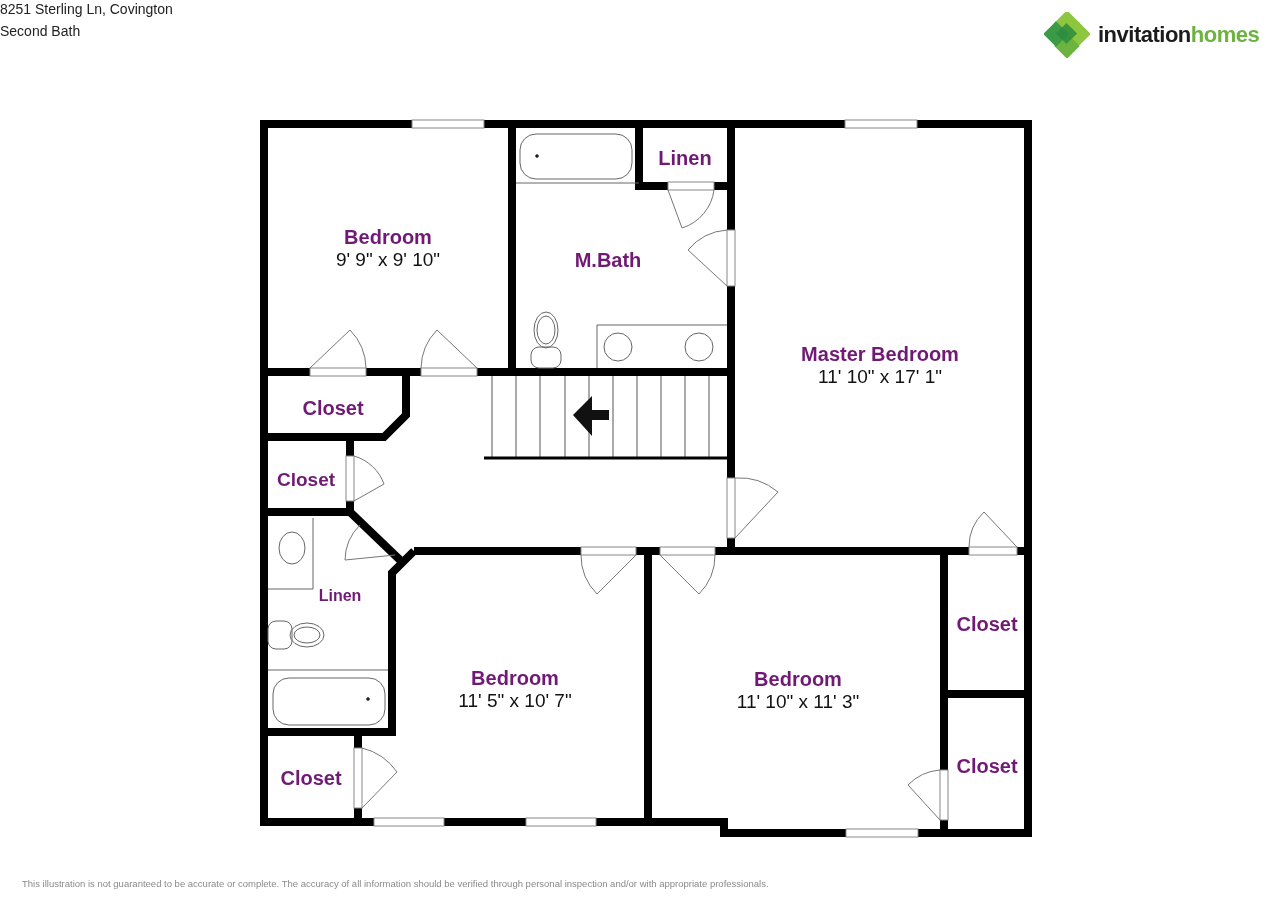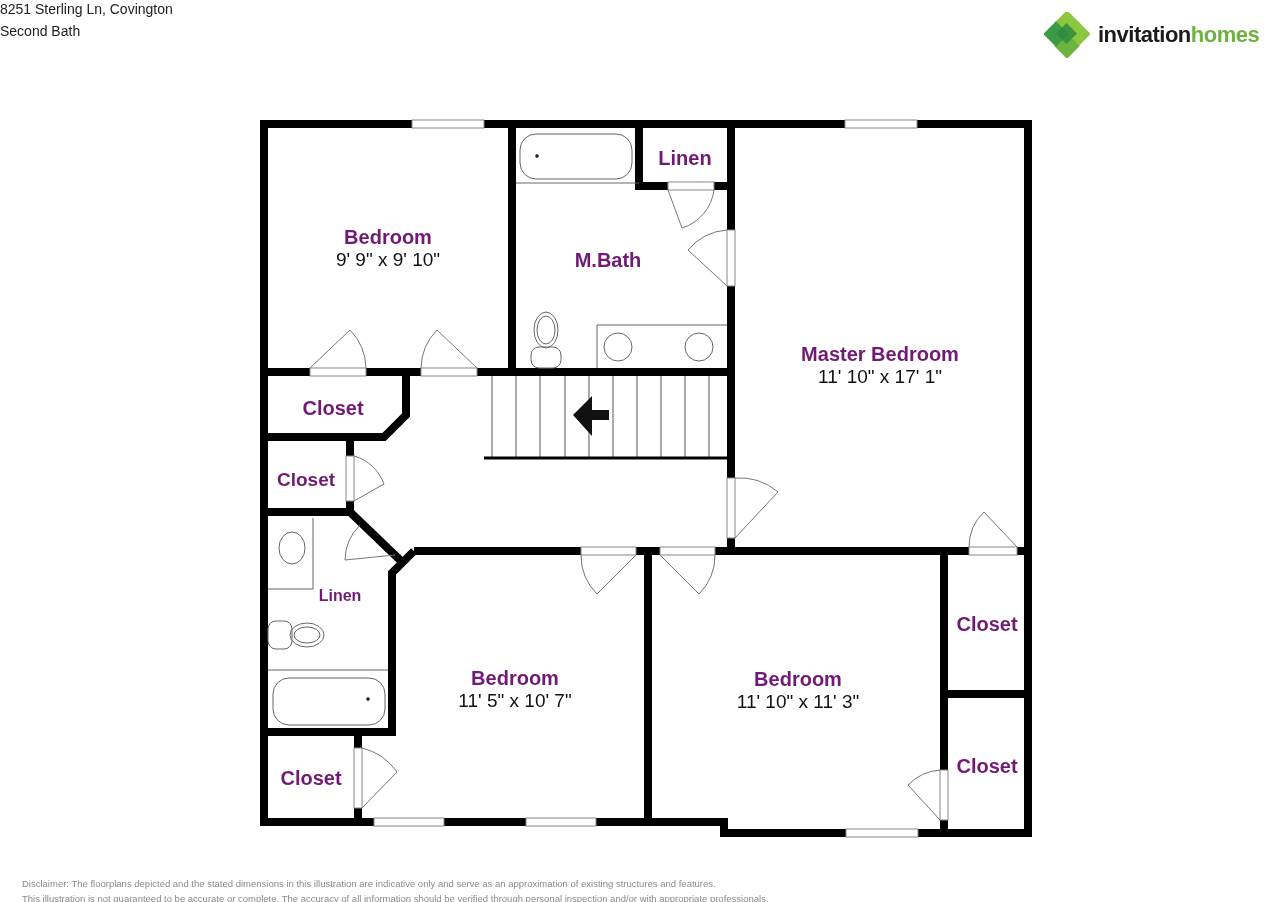"Disclaimer: The floorplans depicted and" div { html: <div>Disclaimer: The floorplans depicted and the stated dimensions in this illustration are indicative only and serve as an approximation of existing structures and features.</div> -> none }
